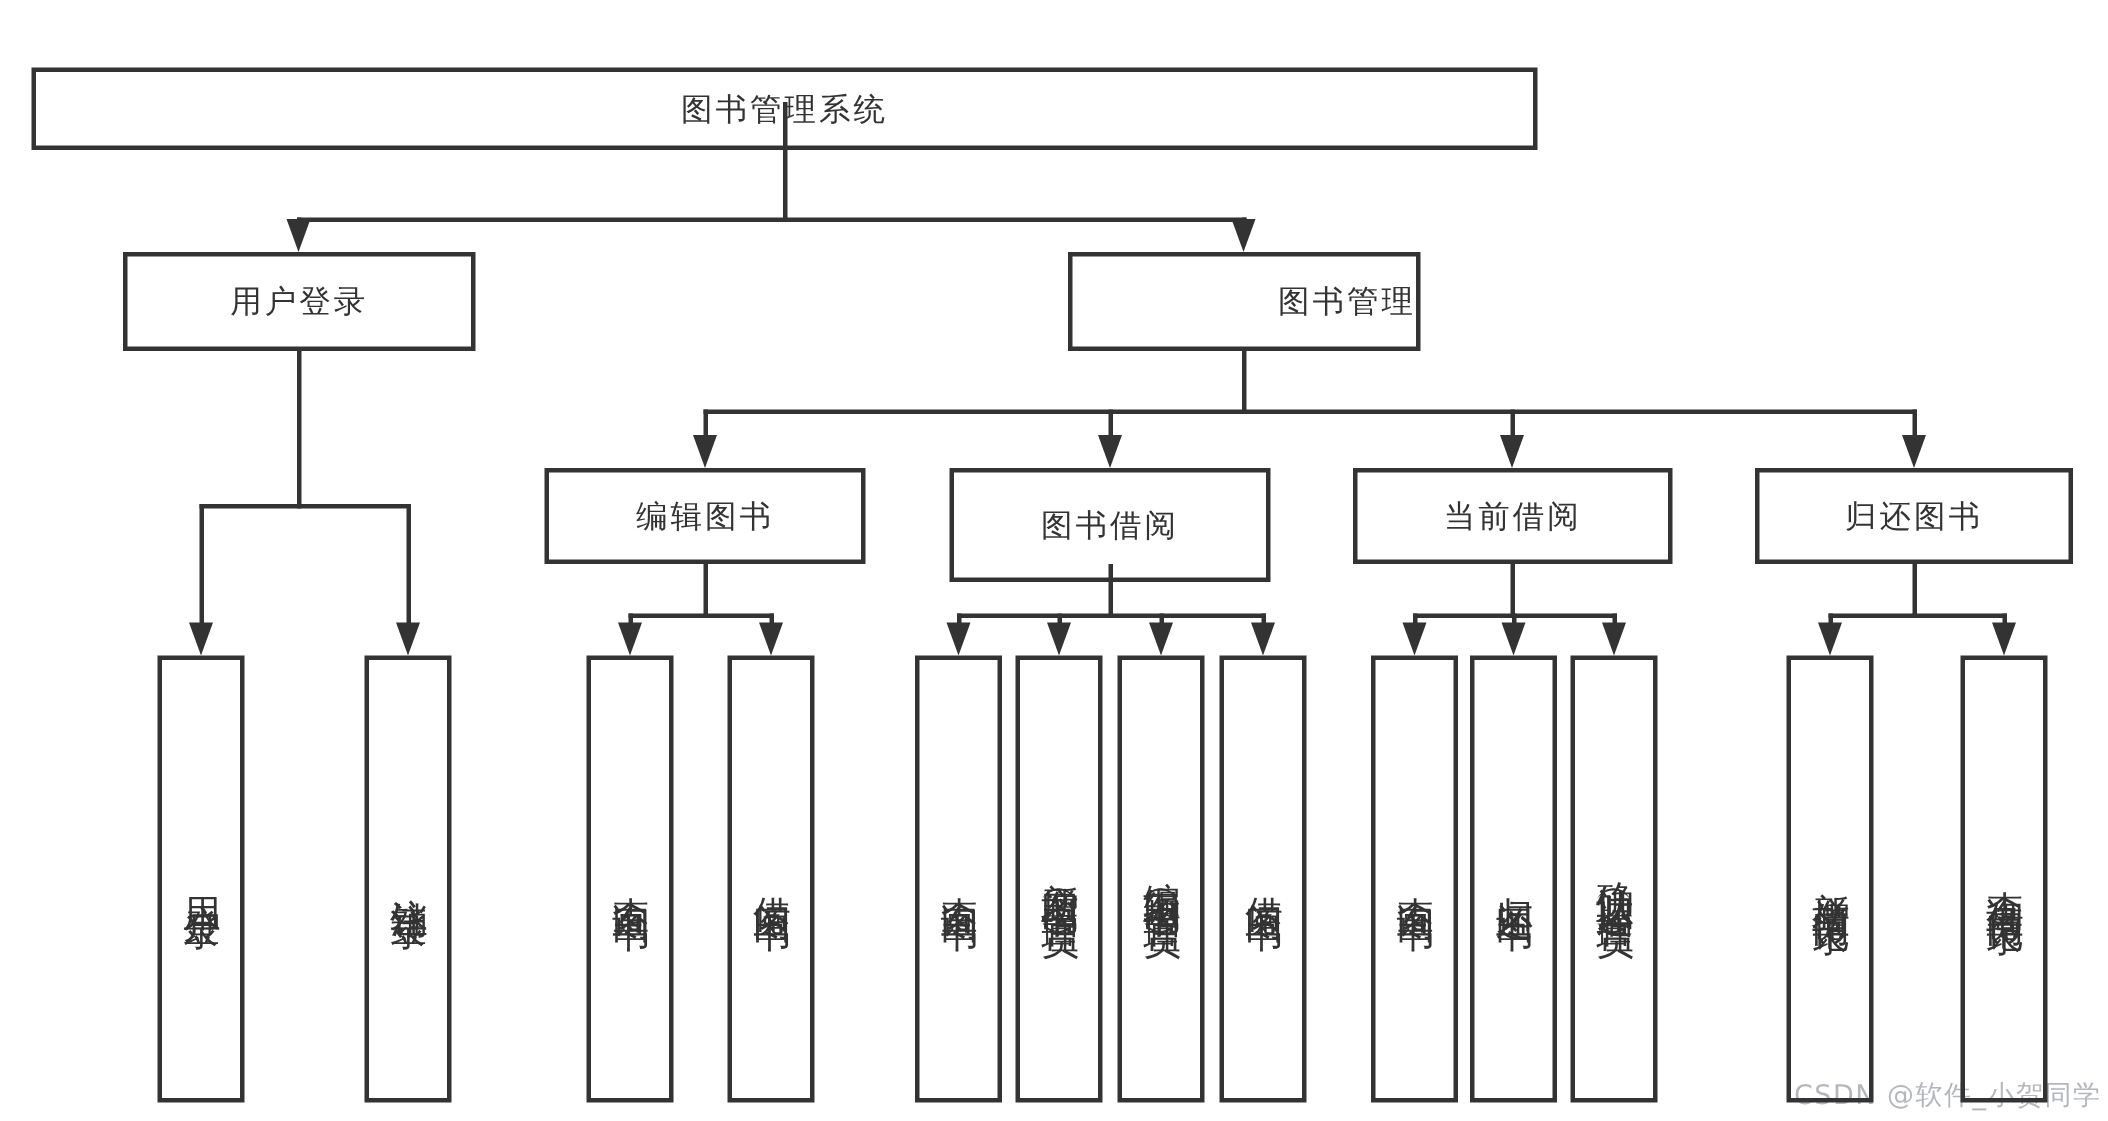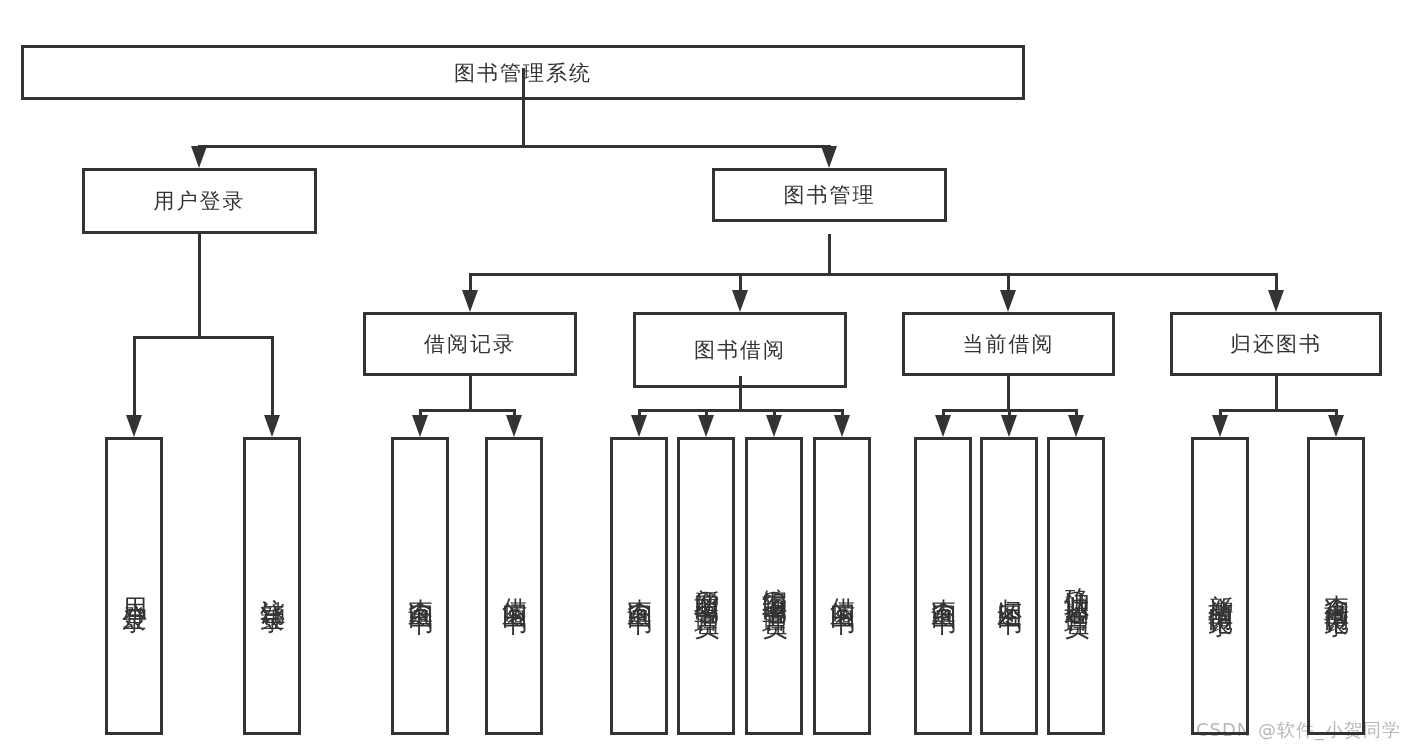"图书管理" div.box { height: 54px -> 66px; justify-content: none -> flex-end }
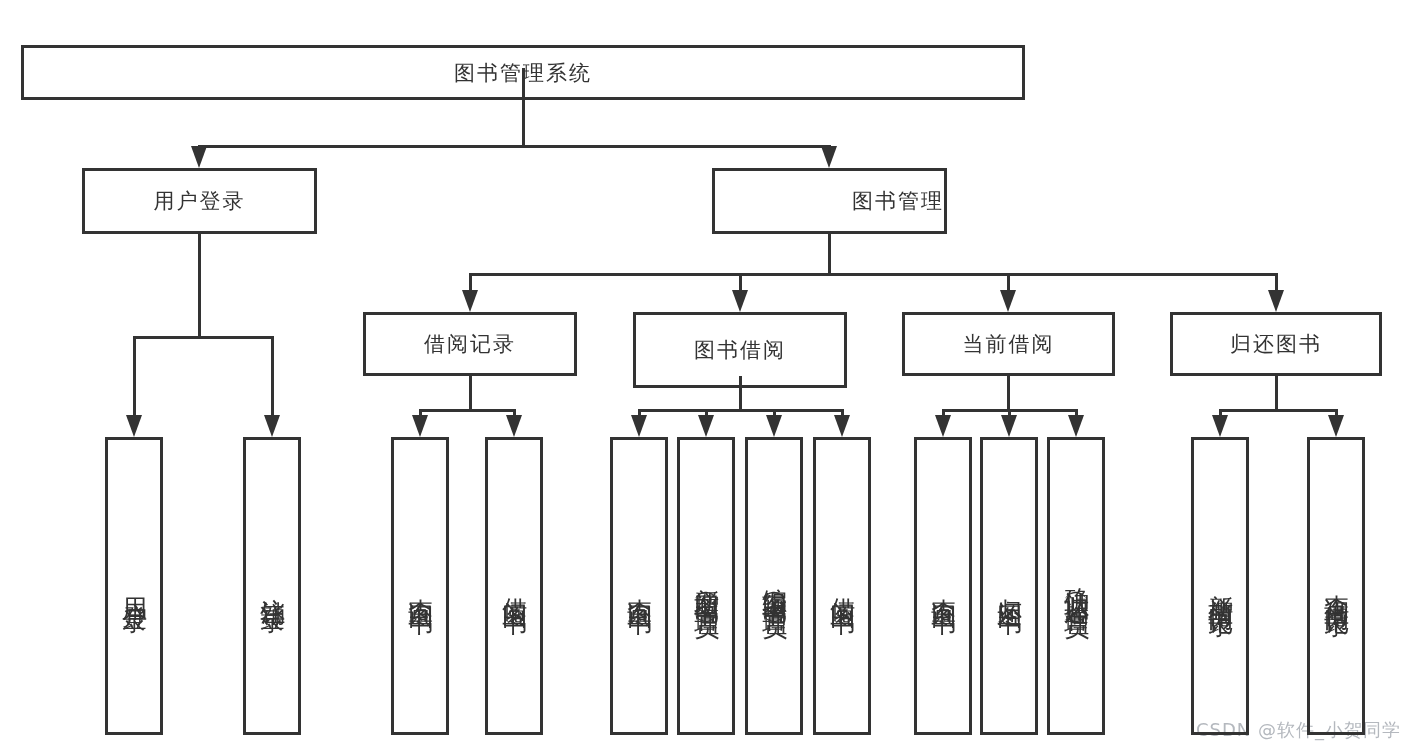"借阅记录" span { text: 借阅记录 -> 编辑图书 }
